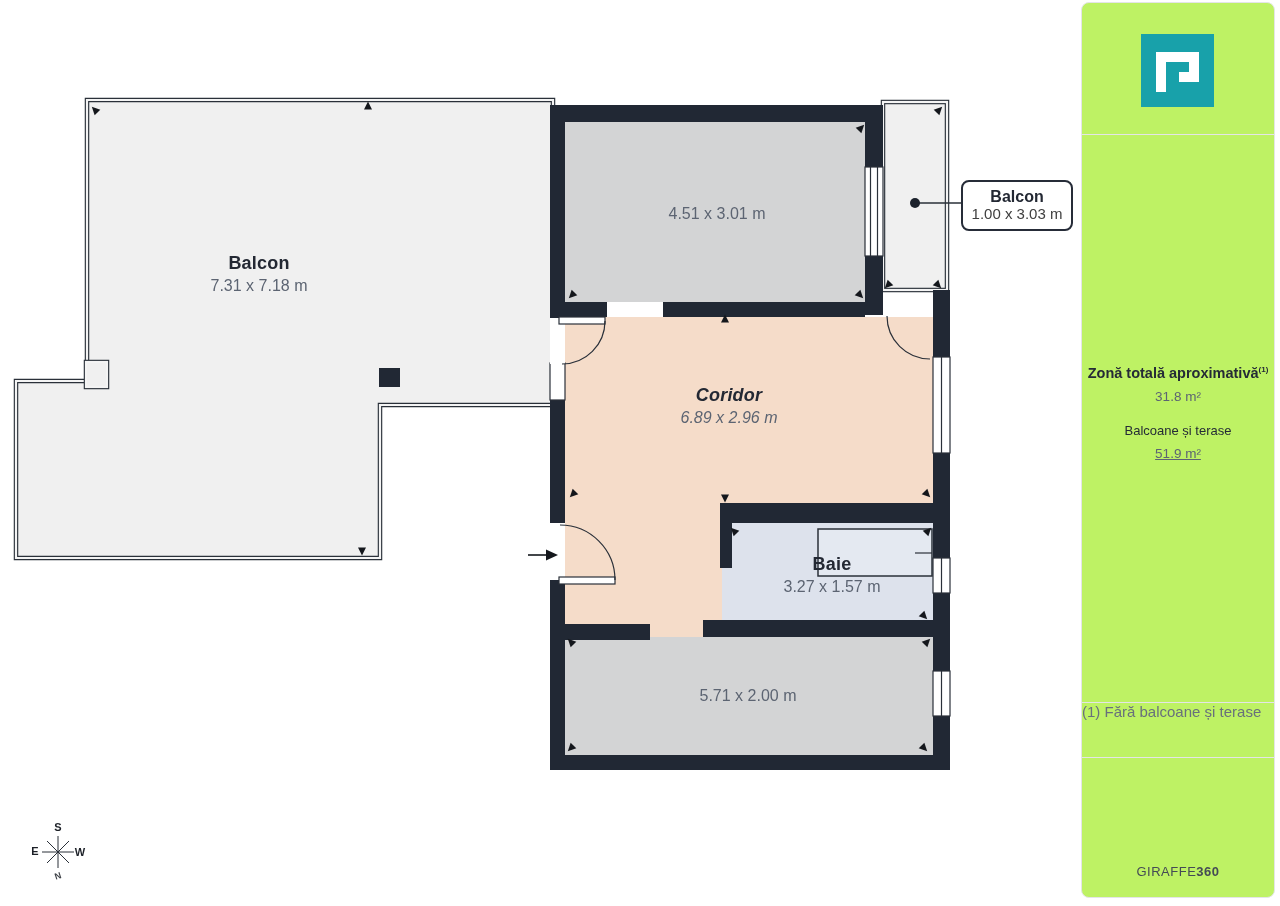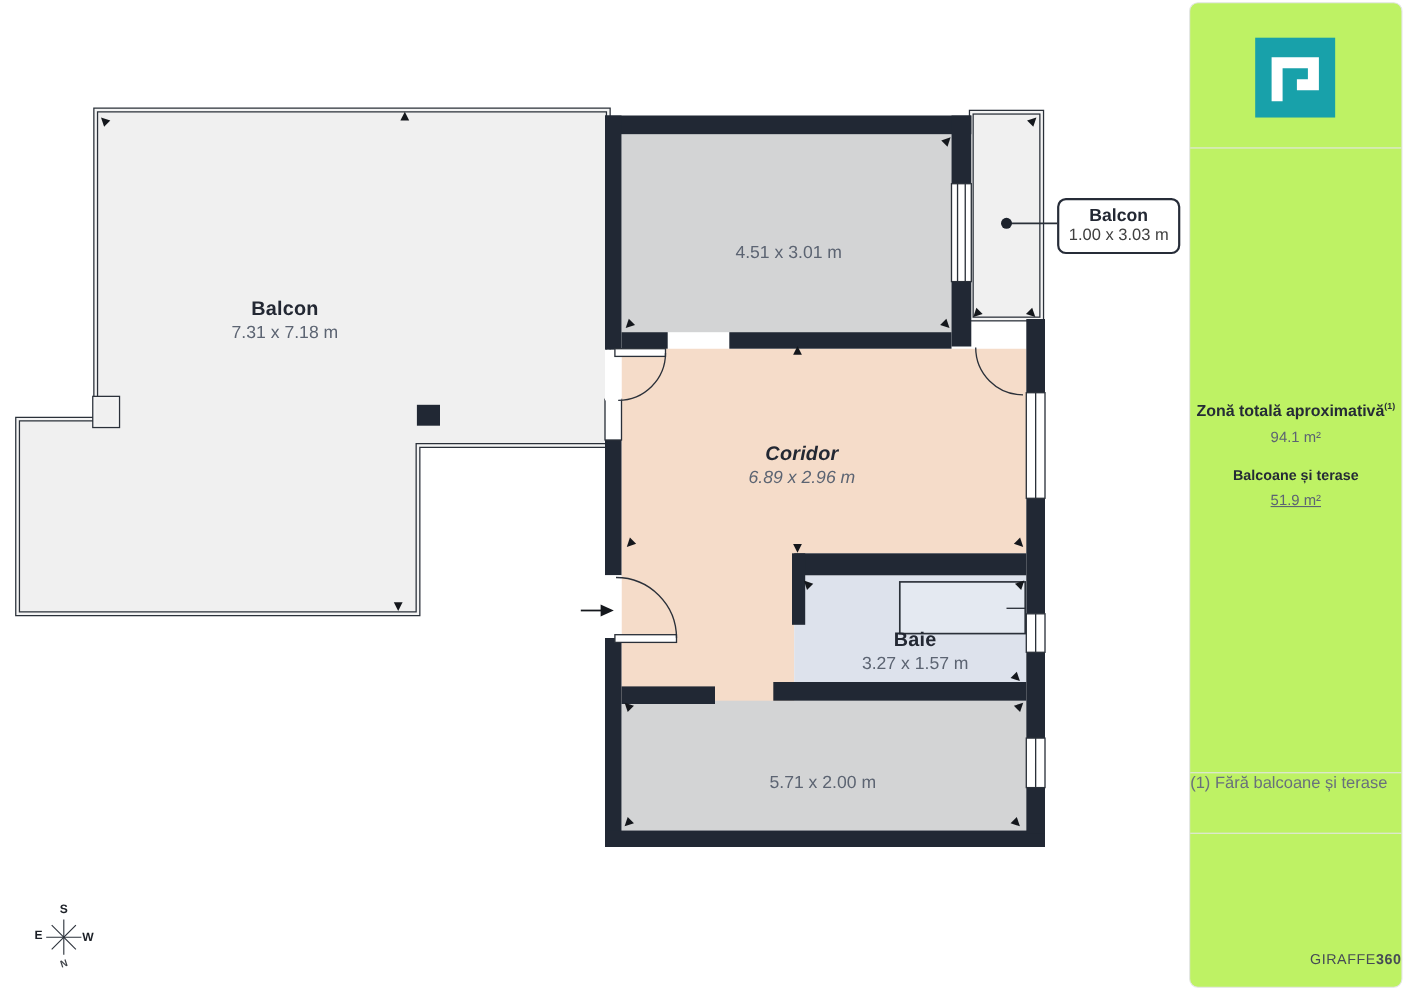"4.51 x 3.01 m" .room-label { margin-top: 17px -> none }
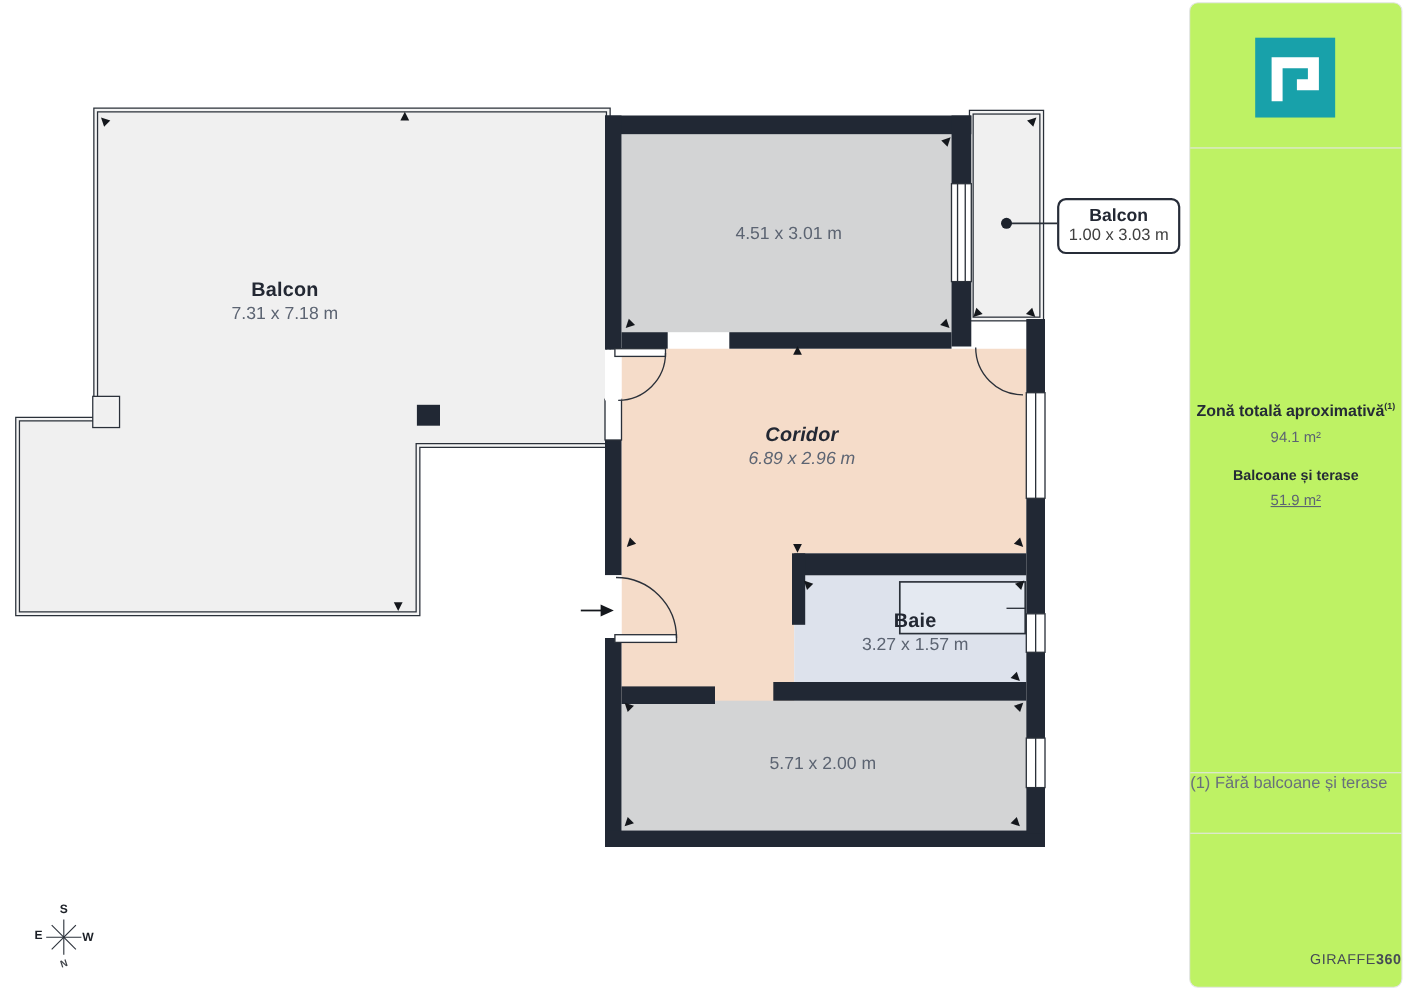"94.1 m²" div.v1 { text: 94.1 -> 31.8 }
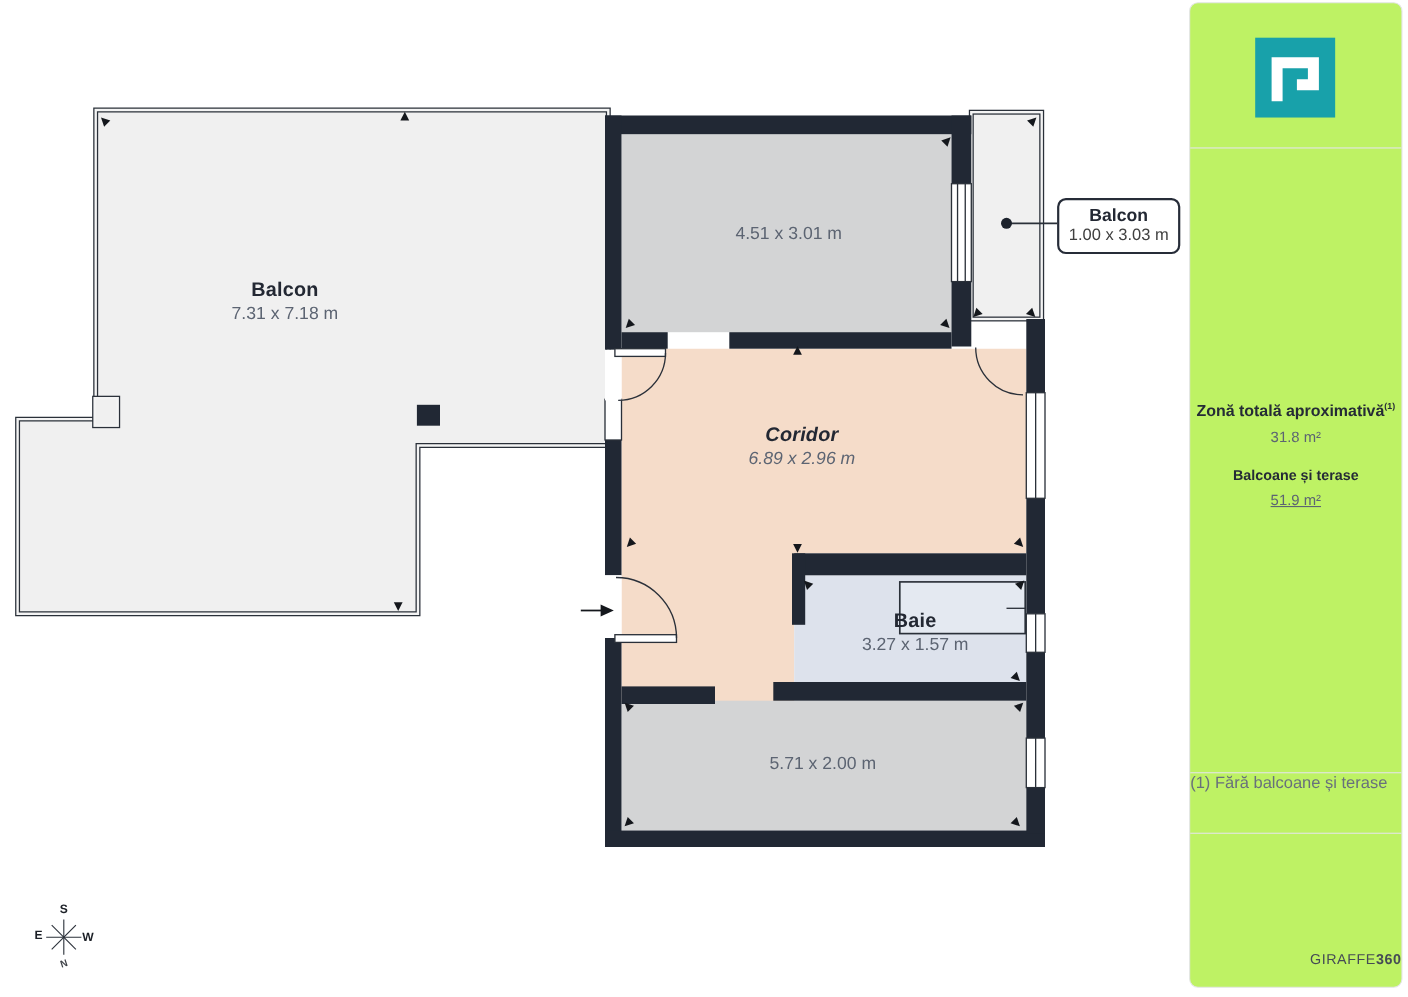"Balcoane și terase" .areas .h2 { font-weight: 700 -> 400 }
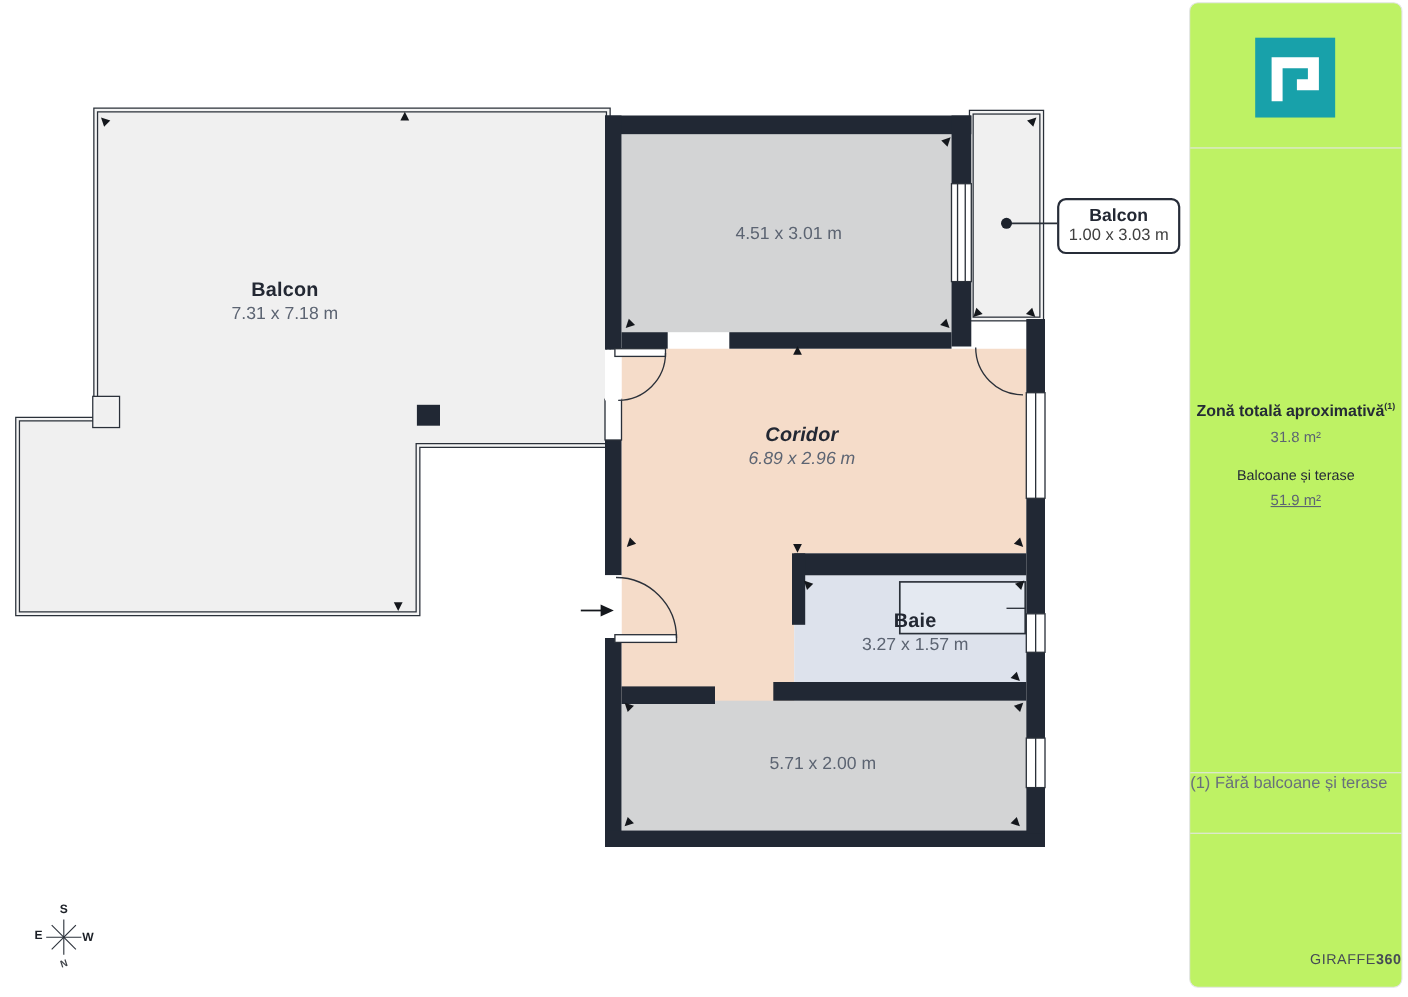"GIRAFFE360" .brand { text-align: right -> center }
